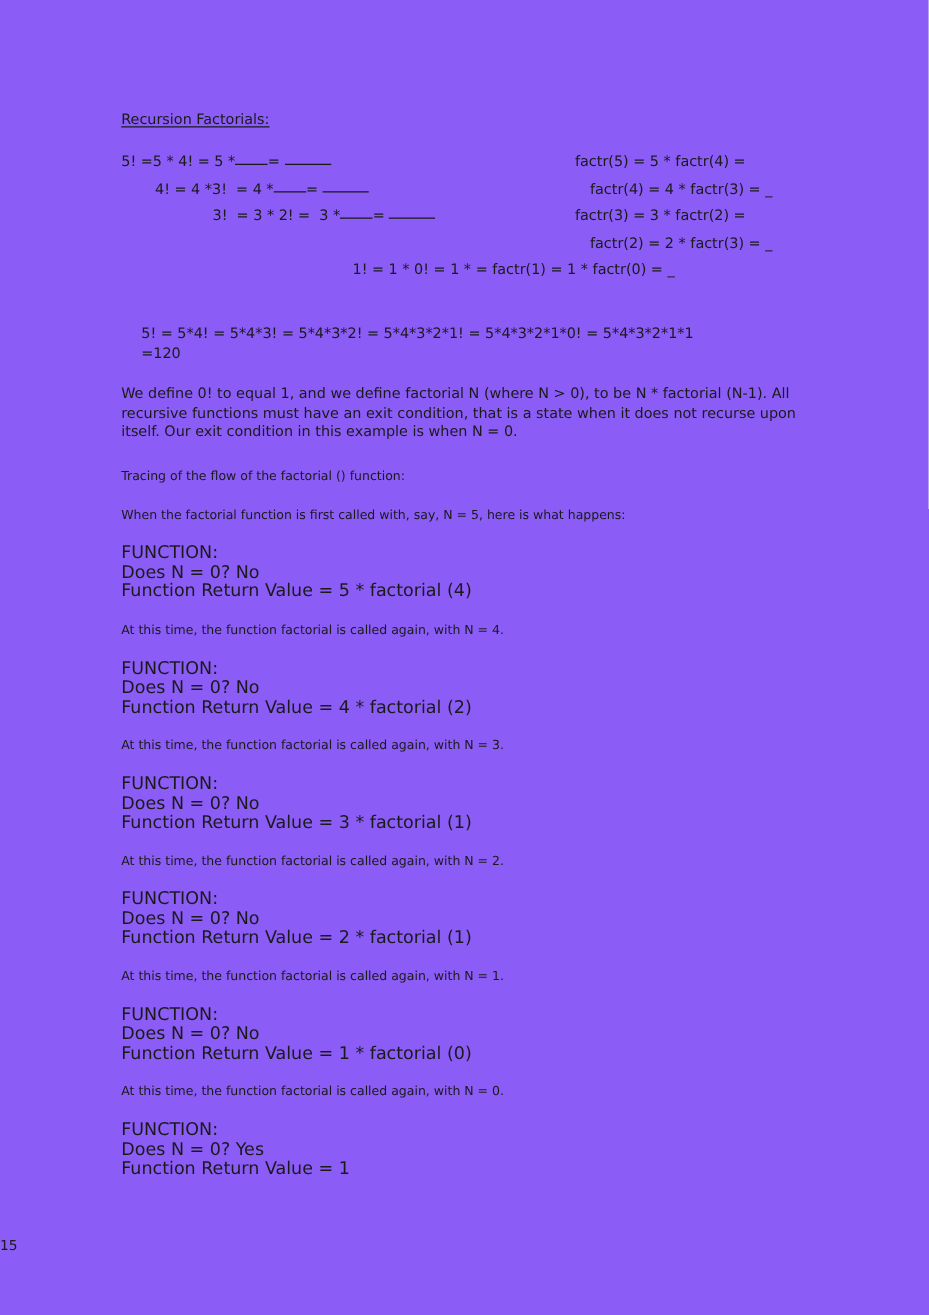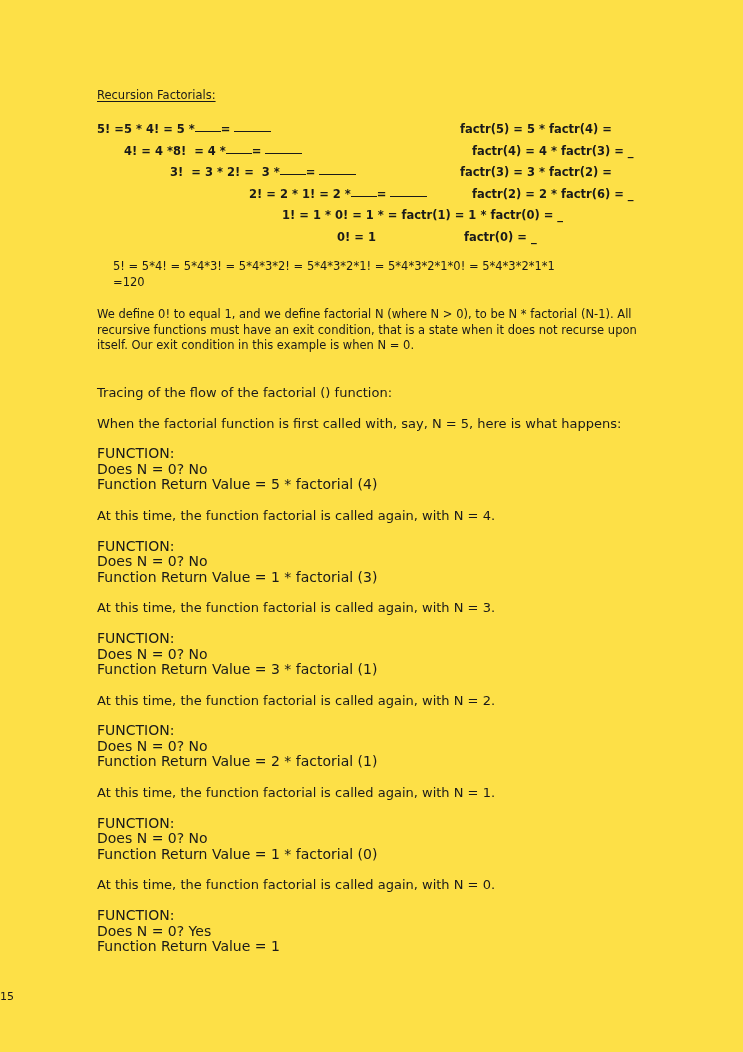"Recursion Factorials:" #page { background: #fde047 -> #8b5cf6 }
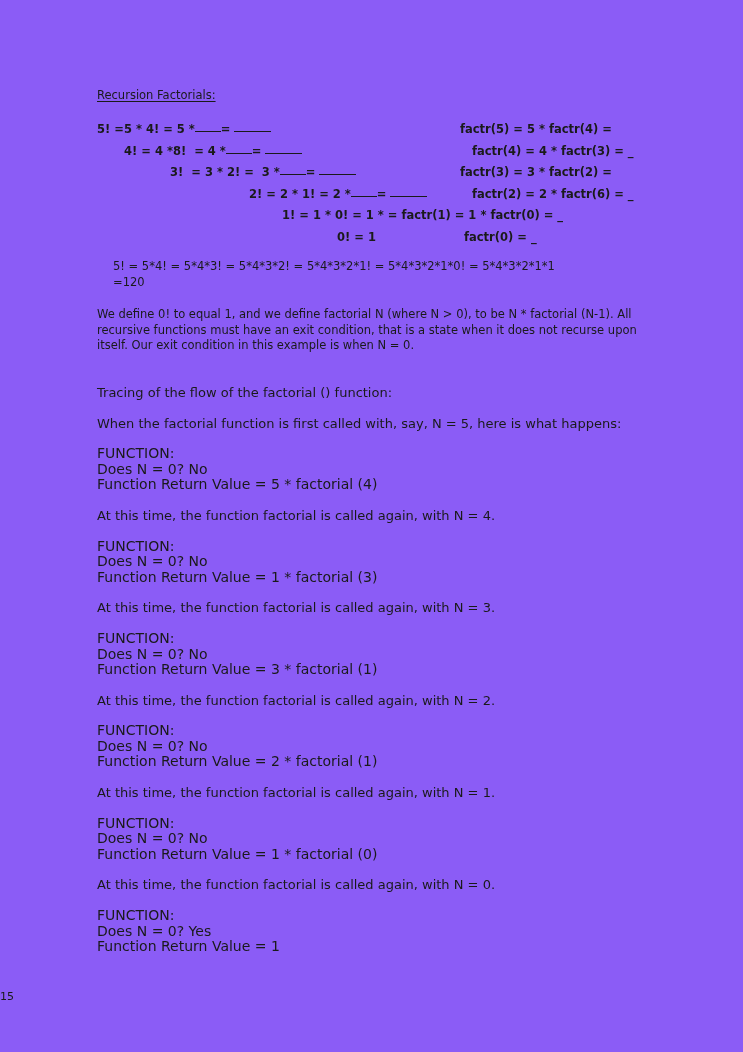"5! =5 * 4! =" .cascade { font-weight: bold -> none }
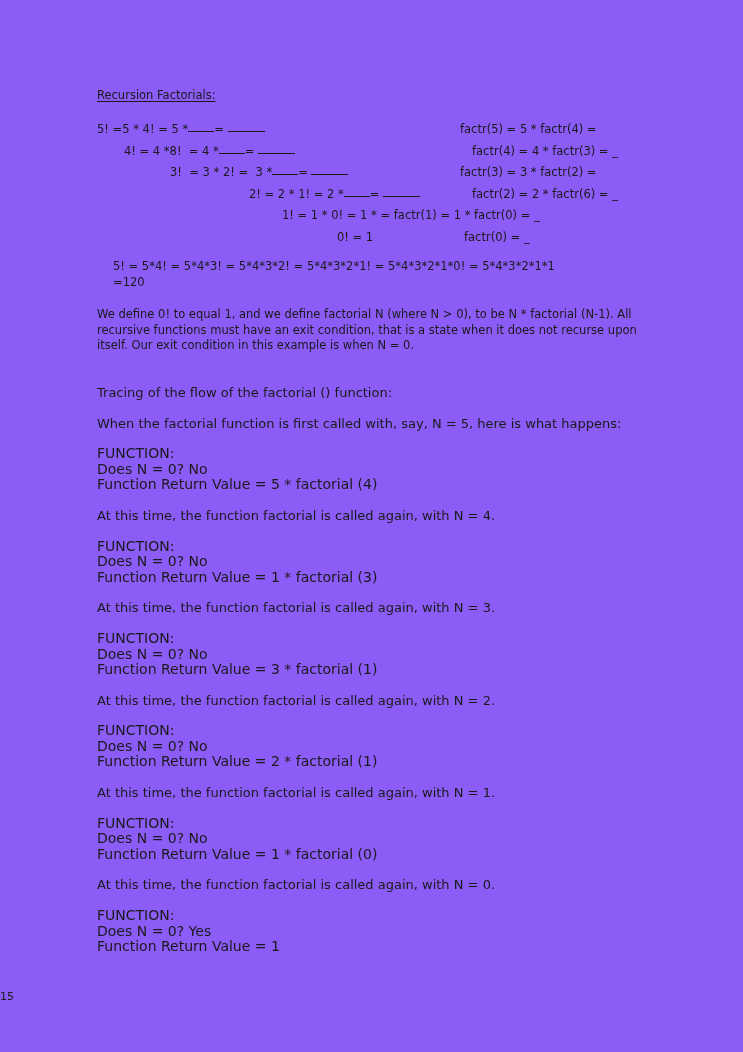"4! = 4 *8! =" span { text: 8 -> 3 }
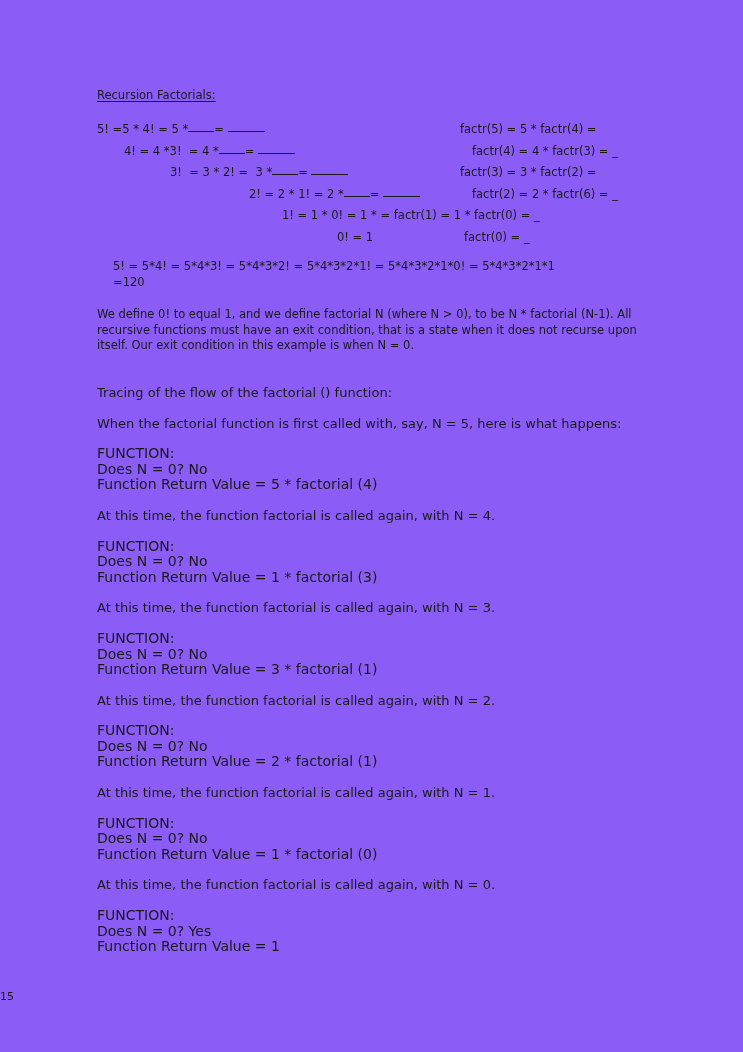"2! = 2 * 1!" span.casc-left { html: <span><span>2! = 2 * 1! = 2 *</span><span></span><span>= </span><span></span></span> -> none }
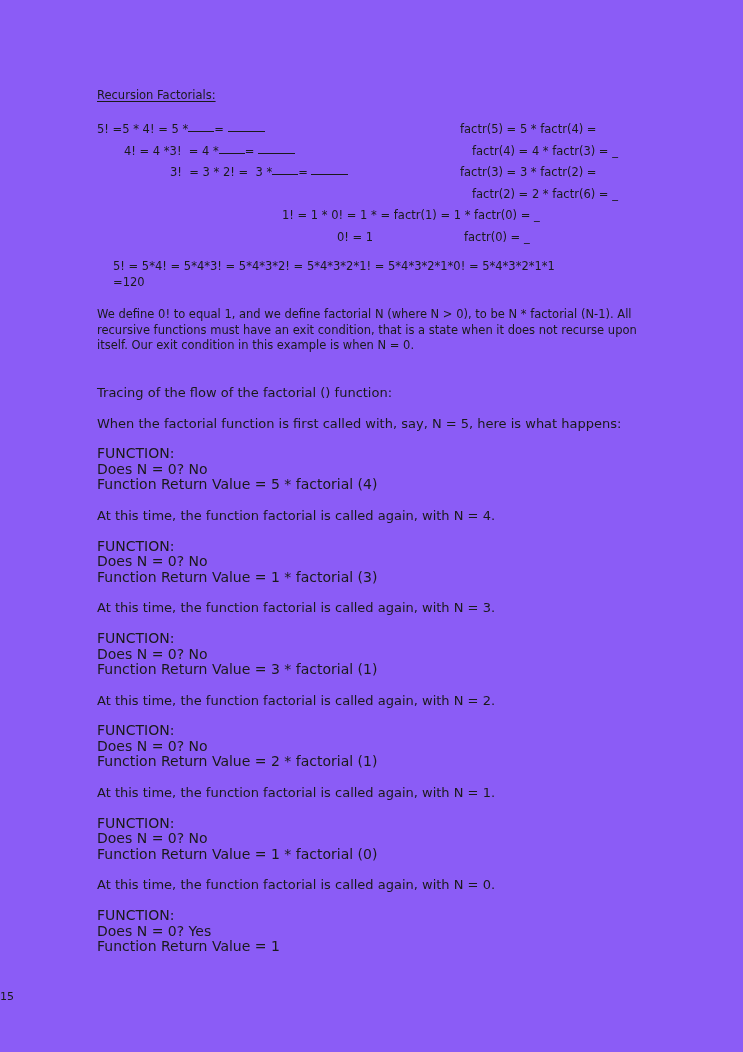"factr(2) = 2 * factr(6)" span.casc-right { text: 6 -> 3 }
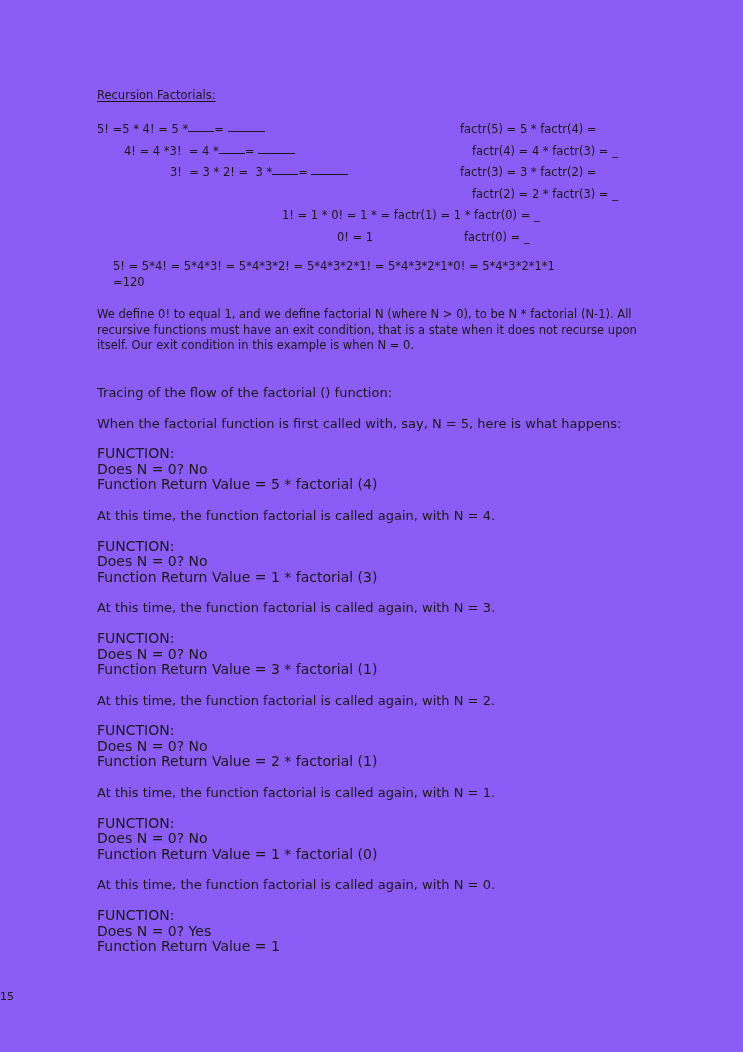"0! = 1" div.casc-row { html: <div> <span><span>0! = 1</span></span> <span>factr(0) = _</span> </div> -> none }
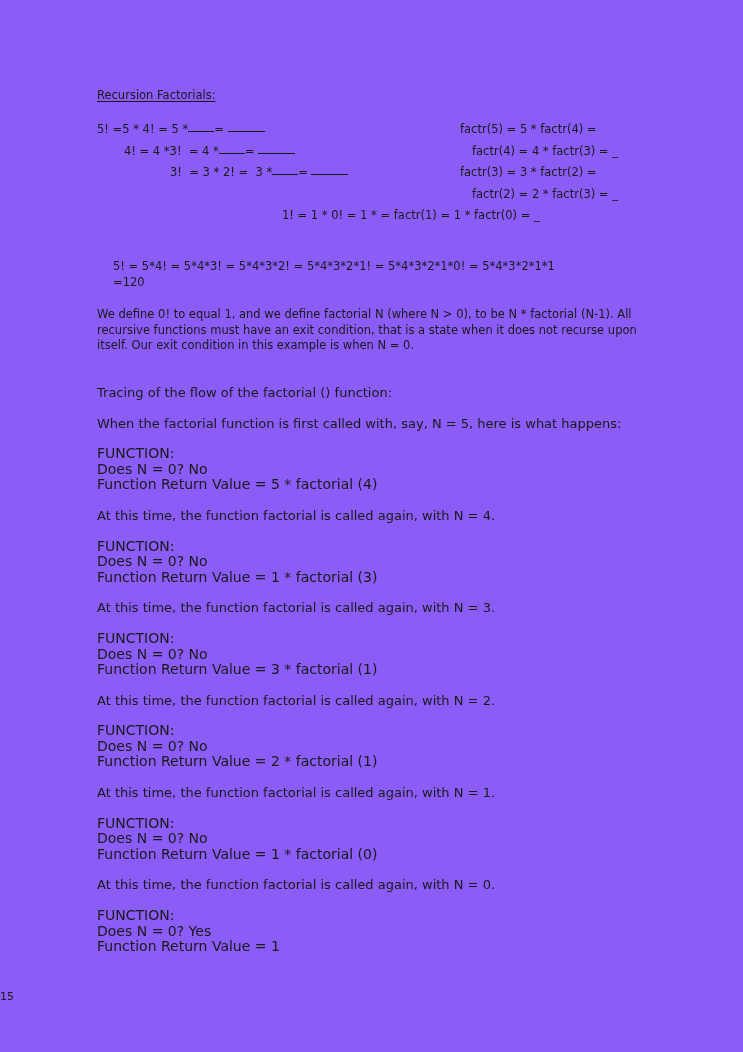"We define 0! to equal" p.para { margin: 0 0 31px 0 -> 0 0 20px 0 }
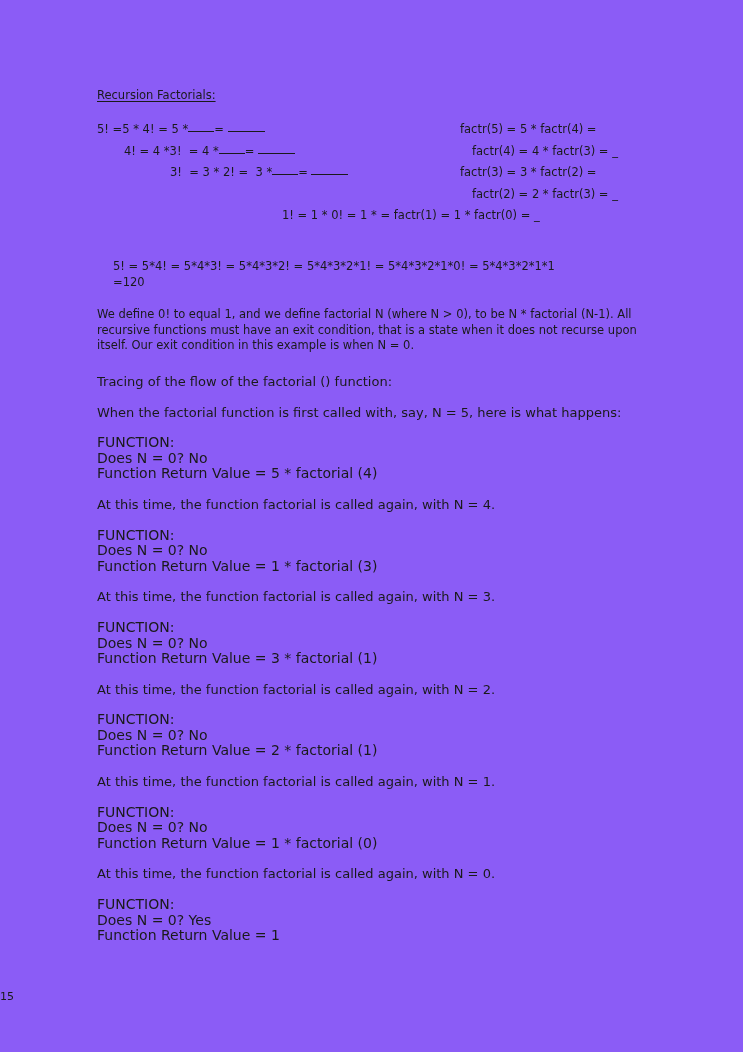"Tracing of the flow of" p.oneline { font-size: 13px -> 10px }
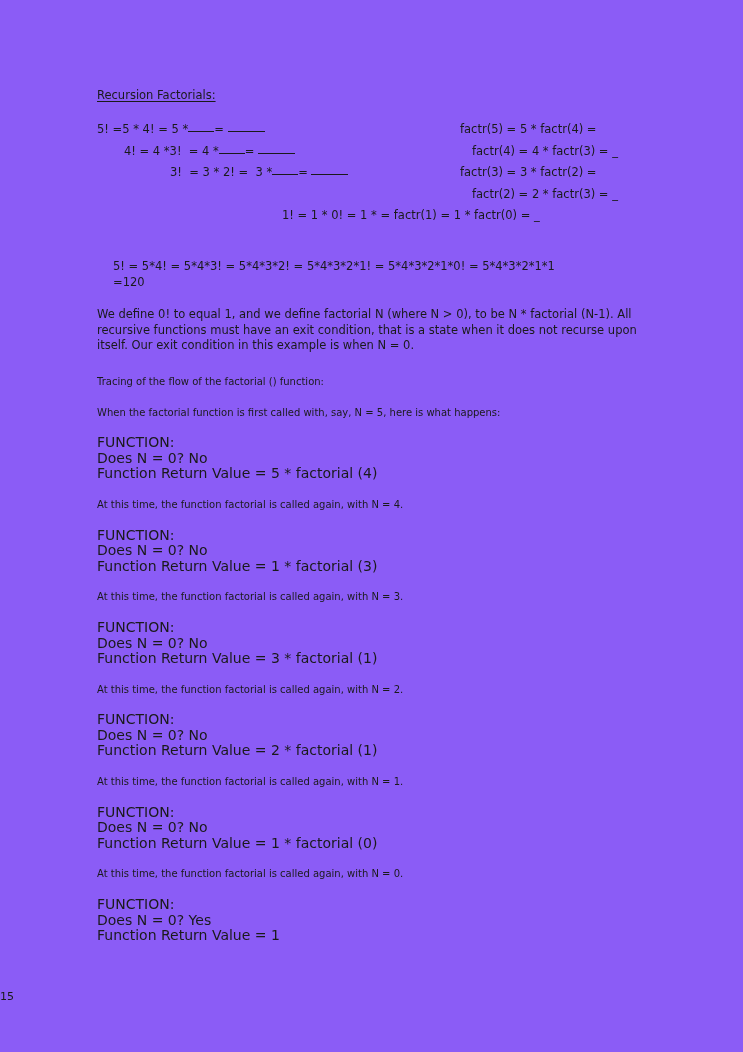"Function Return Value = 1 * factorial (3)" span.fn-line { text: 1 * factorial (3 -> 4 * factorial (2 }
